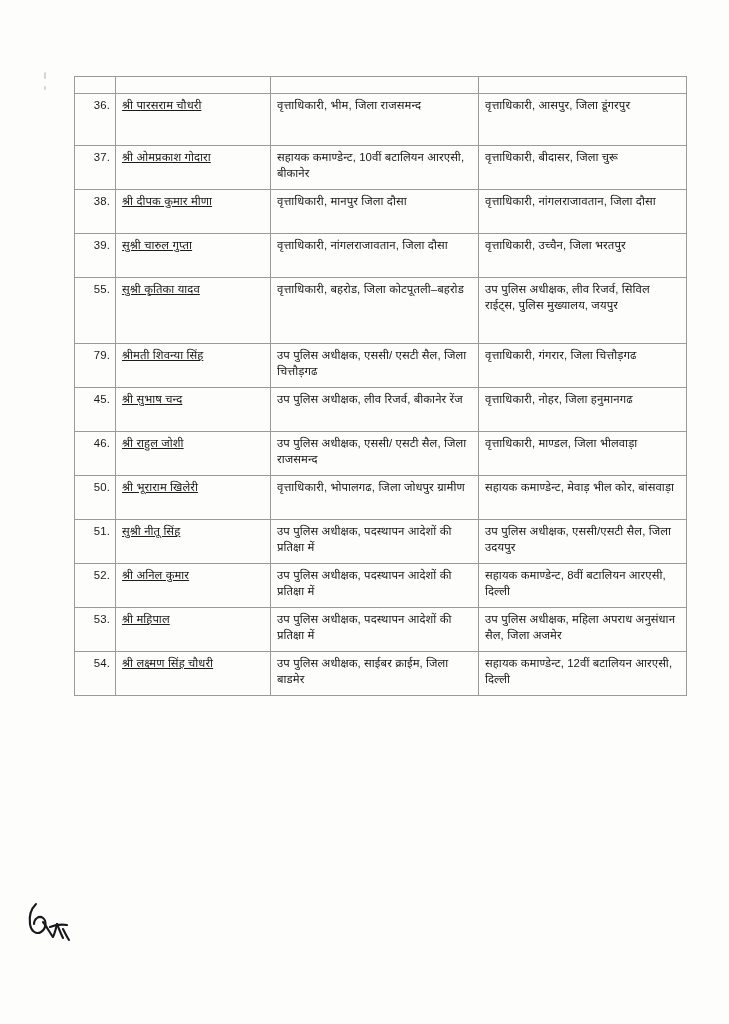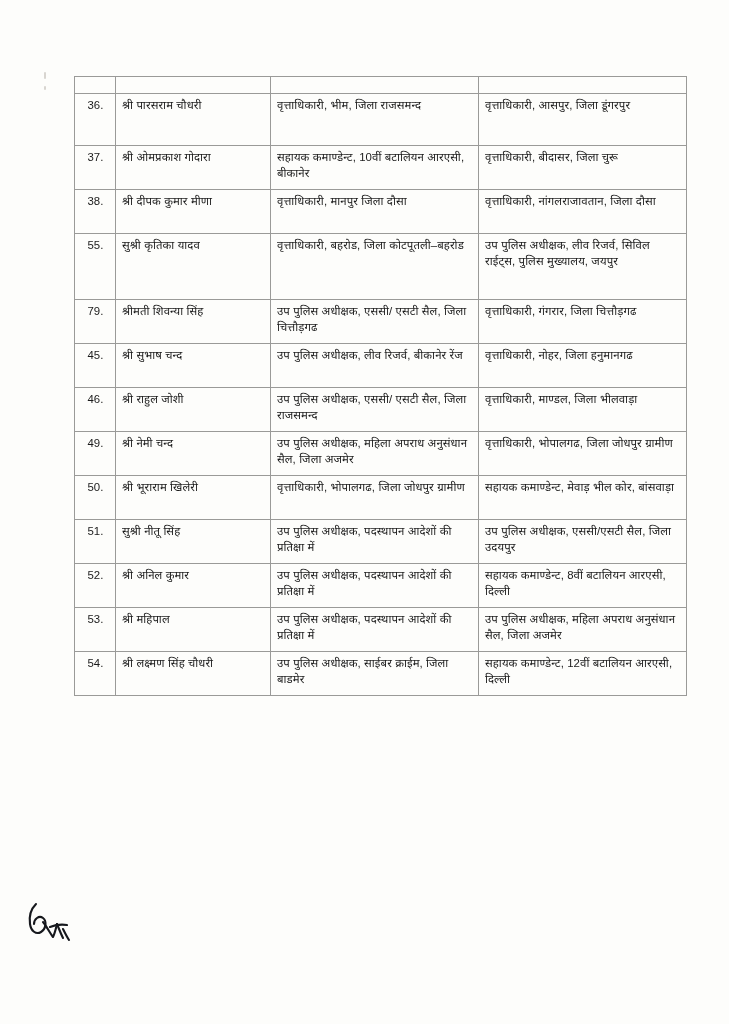"36." .cell-sn { text-align: center -> right }
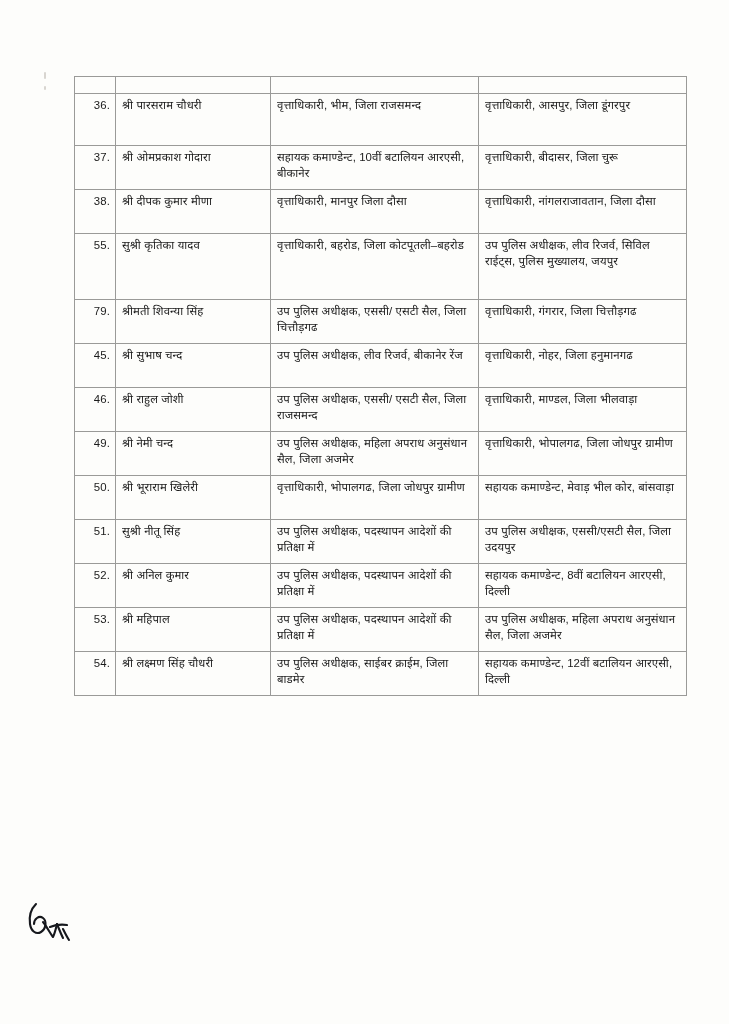"श्री पारसराम चौधरी" .cell-name { text-decoration: none -> underline }
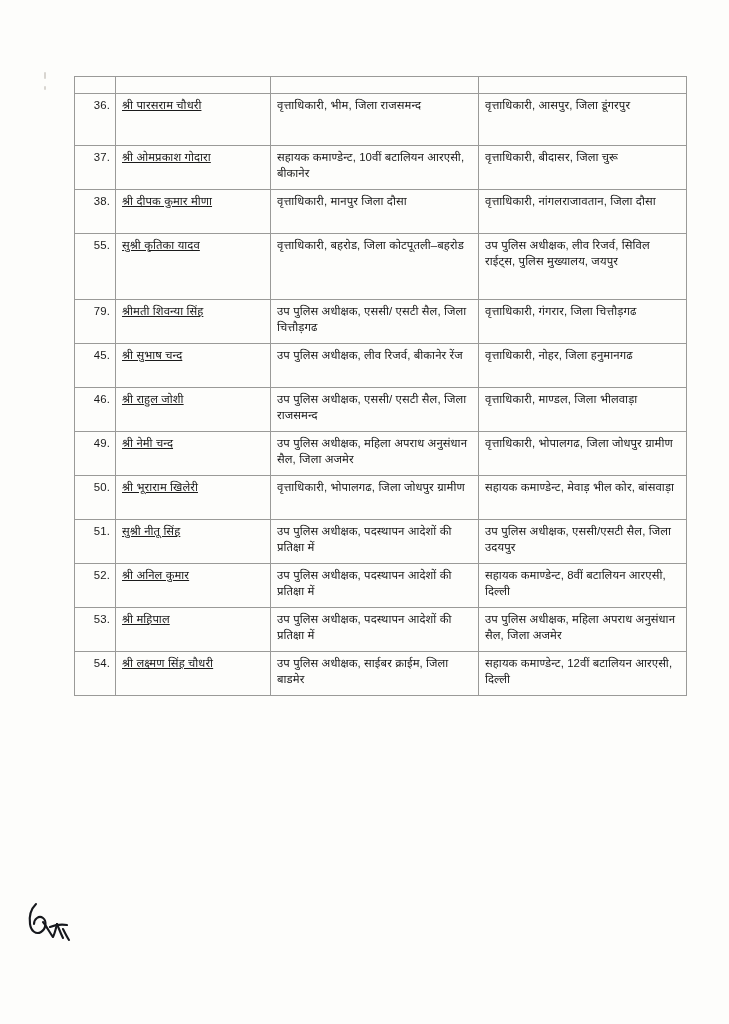"39." tr.r-mid { html: none -> <tr> <td>39.</td> <td>सुश्री चारुल गुप्ता</td> <td>वृत्ताधिकारी, नांगलराजावतान, जिला दौसा</td> <td>वृत्ताधिकारी, उच्चैन, जिला भरतपुर</td> </tr> }
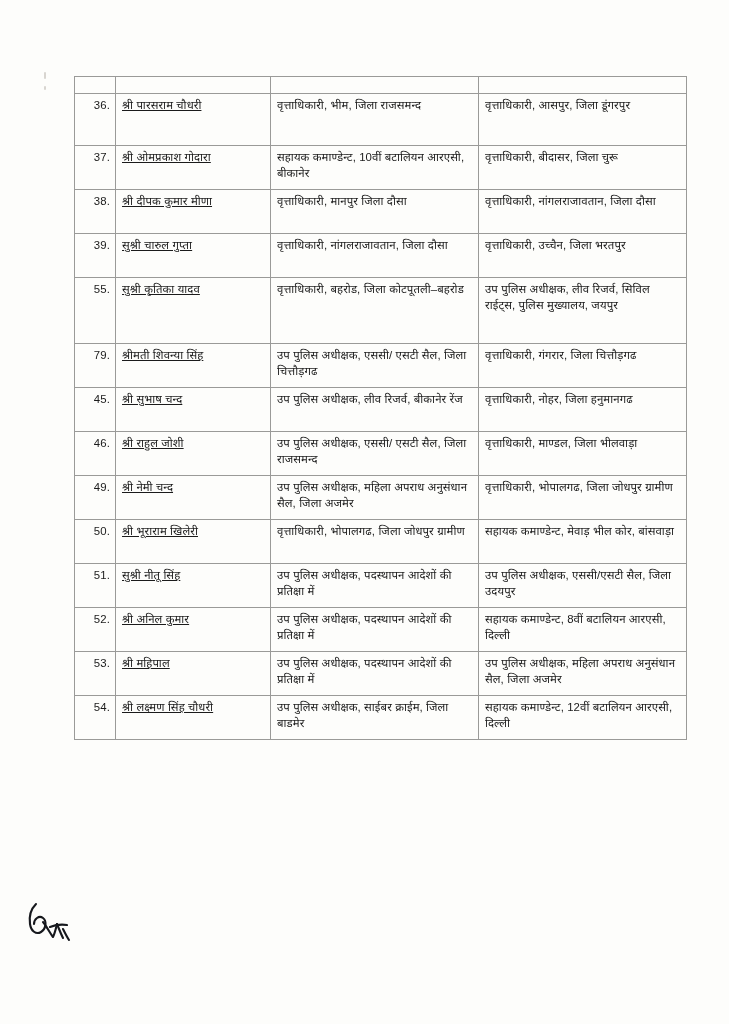"49." tr.r-mid { html: <tr> <td>49.</td> <td>श्री नेमी चन्द</td> <td>उप पुलिस अधीक्षक, महिला अपराध अनुसंधान सैल, जिला अजमेर</td> <td>वृत्ताधिकारी, भोपालगढ, जिला जोधपुर ग्रामीण</td> </tr> -> none }
